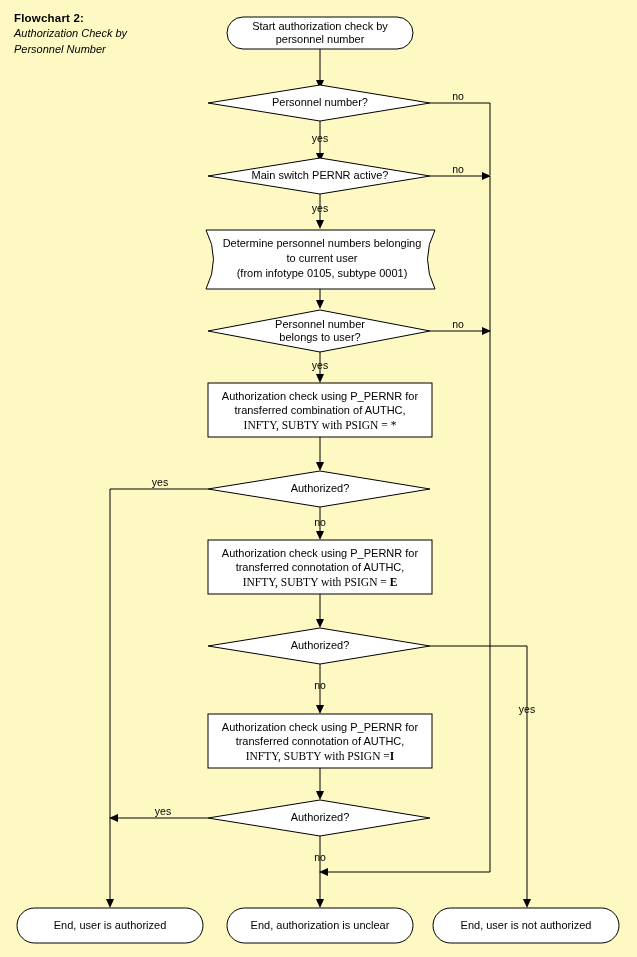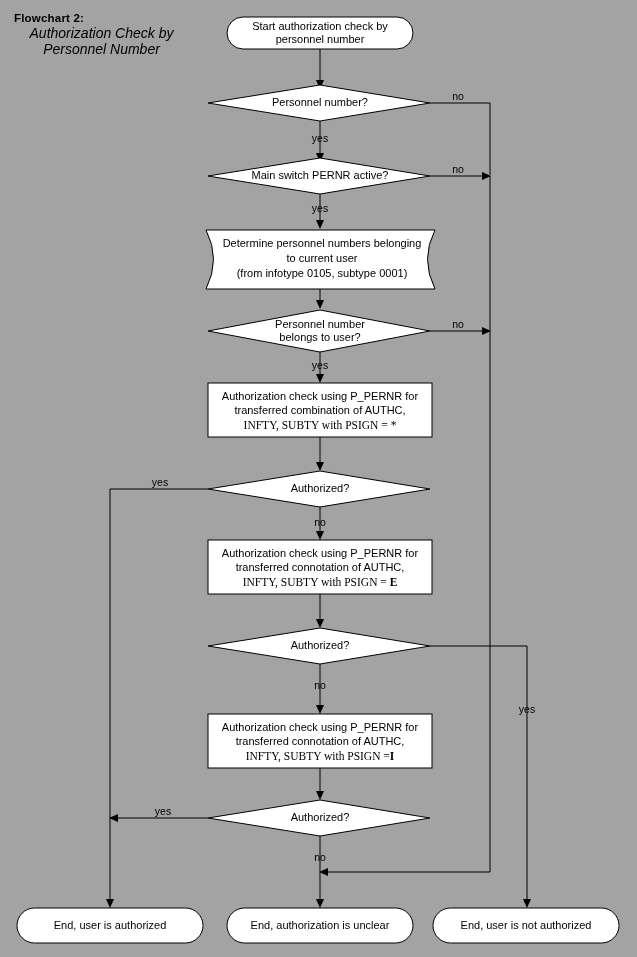"Flowchart 2:" #page { background: #a3a3a3 -> #fef9c3 }
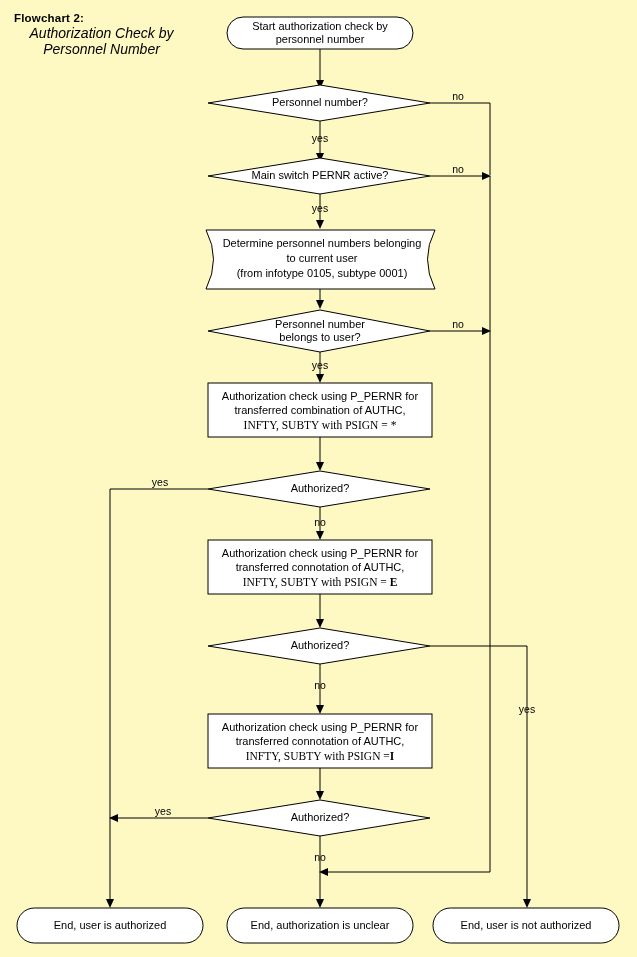"Authorization Check by" .title-sub { font-size: 14px -> 11px; text-align: center -> none }
